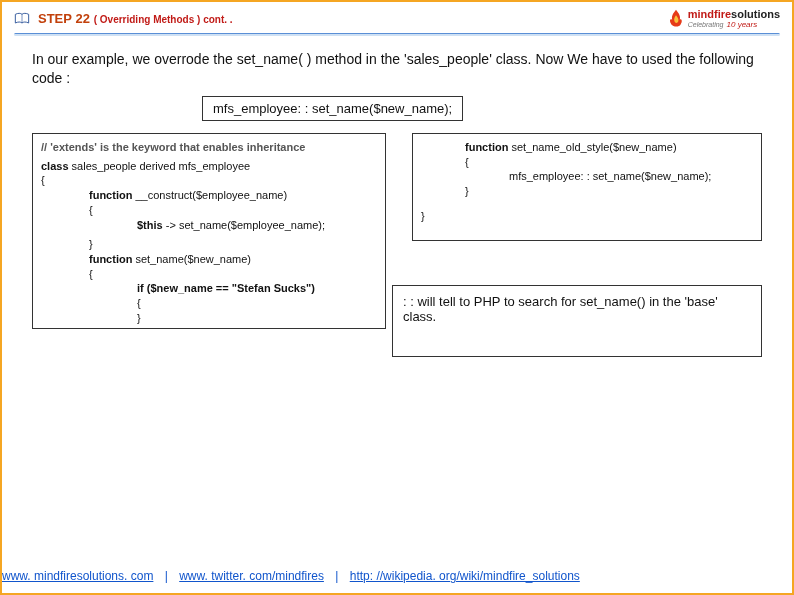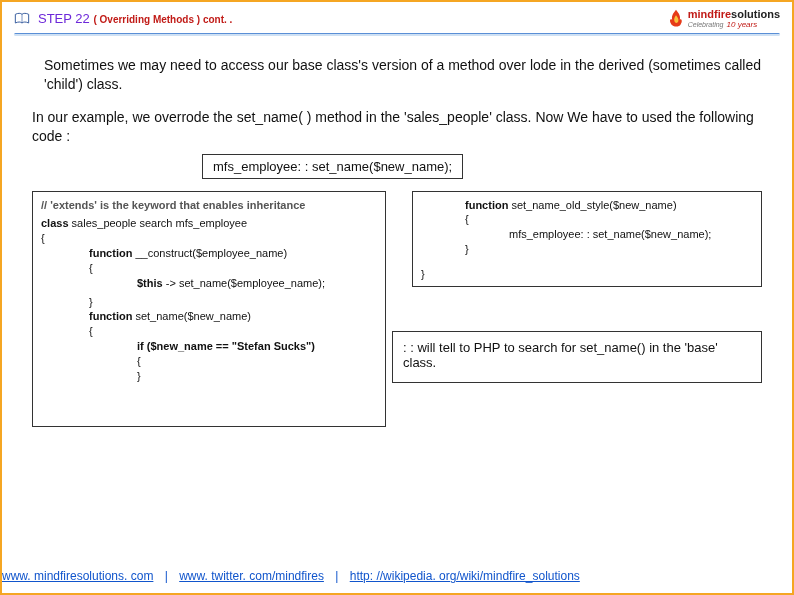"STEP" .step-num { color: #6d28d9 -> #c2410c; font-weight: normal -> bold }
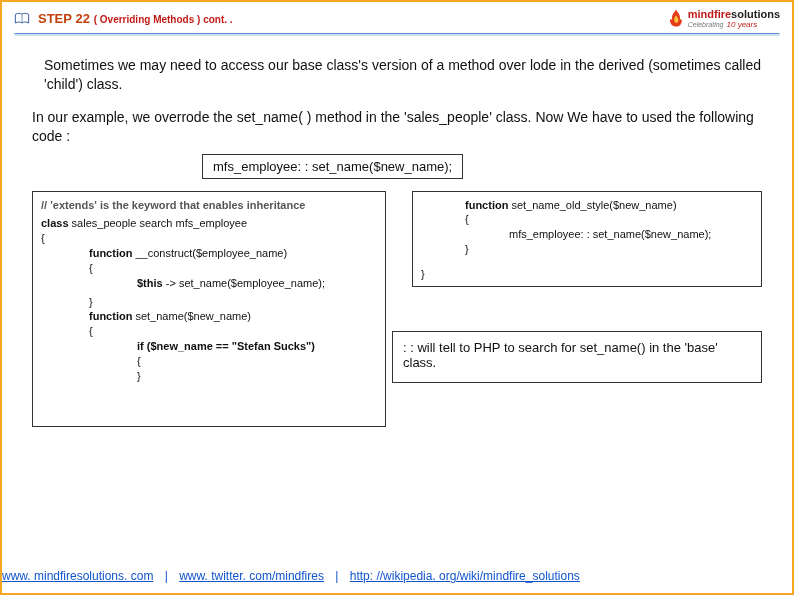"Sometimes we may need to" div.para1 { html: <div>Sometimes we may need to access our base class's version of a method over lode in the derived (sometimes called 'child') class.</div> -> none }
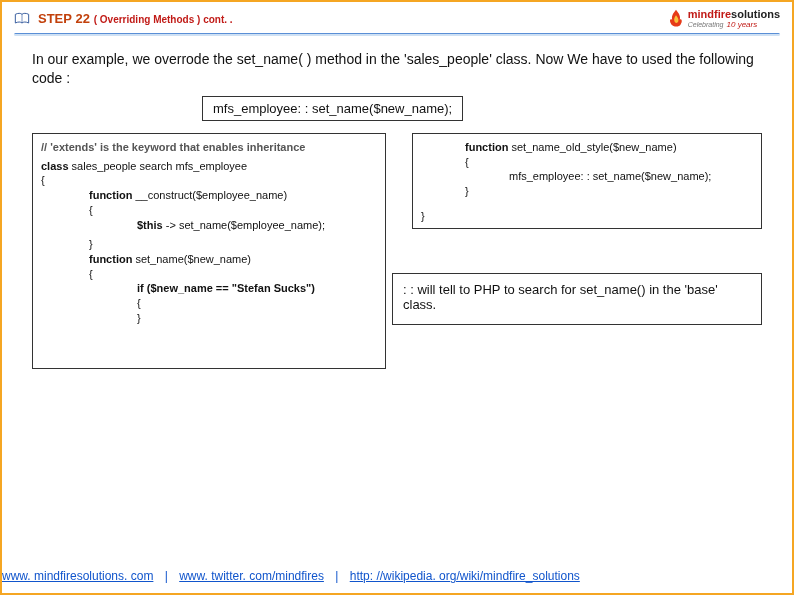"// 'extends' is the keyword" .left-box { height: 236px -> 196px }
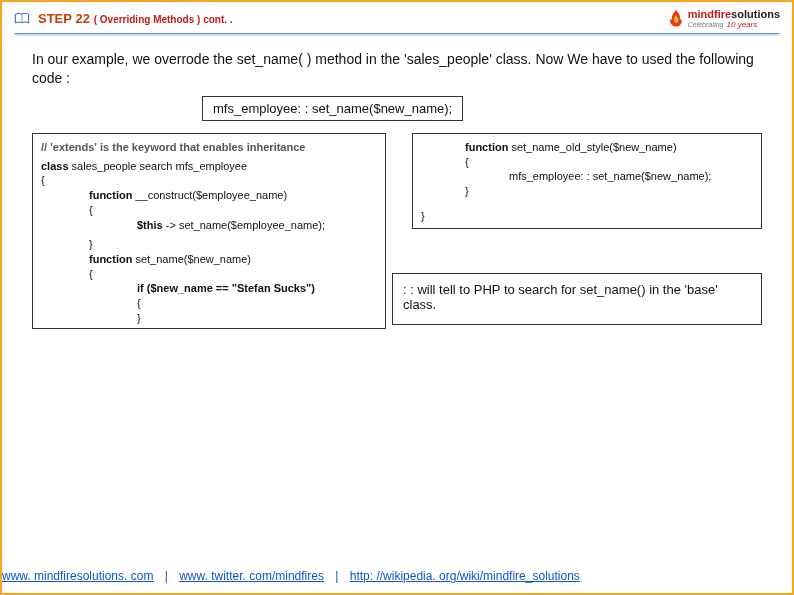"function set_name_old_style($new_name)" .right-box { height: 96px -> 108px }
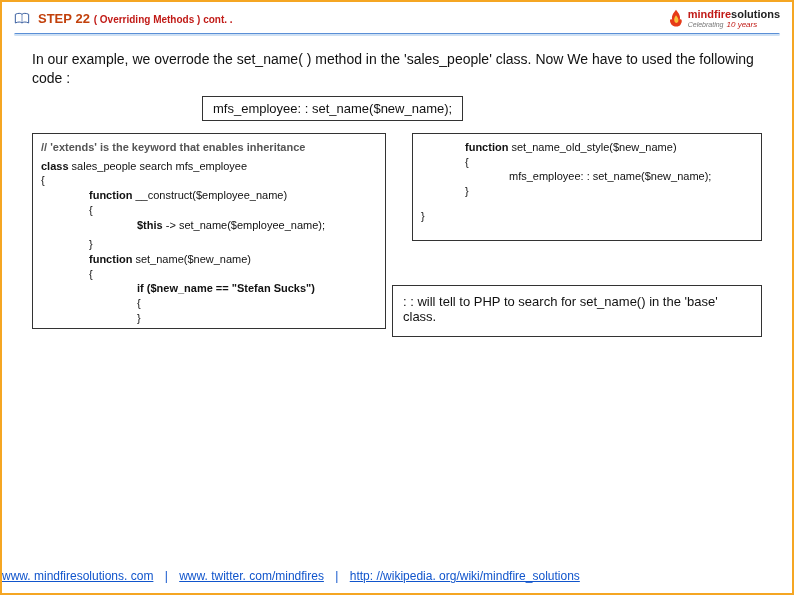"sales_people search mfs_employee" span { text: search -> derived }
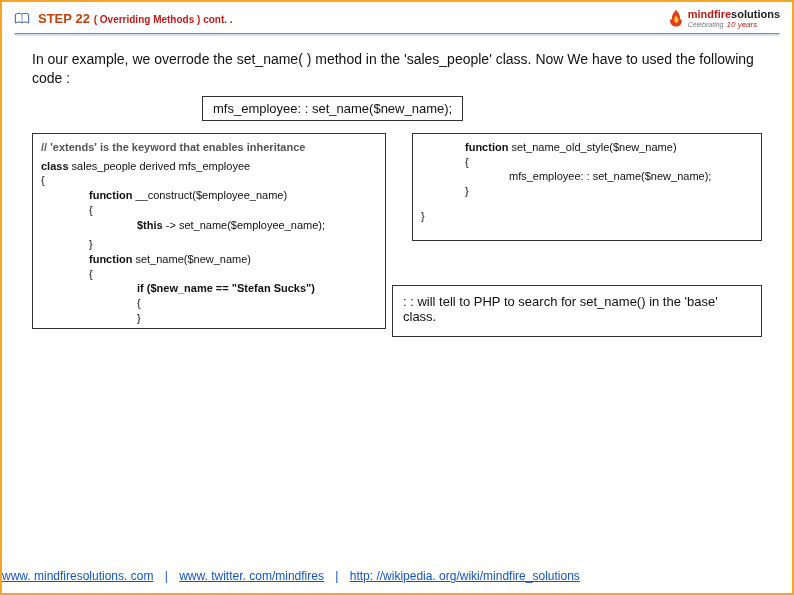": : will tell to" .note-box { height: 52px -> 72px }
